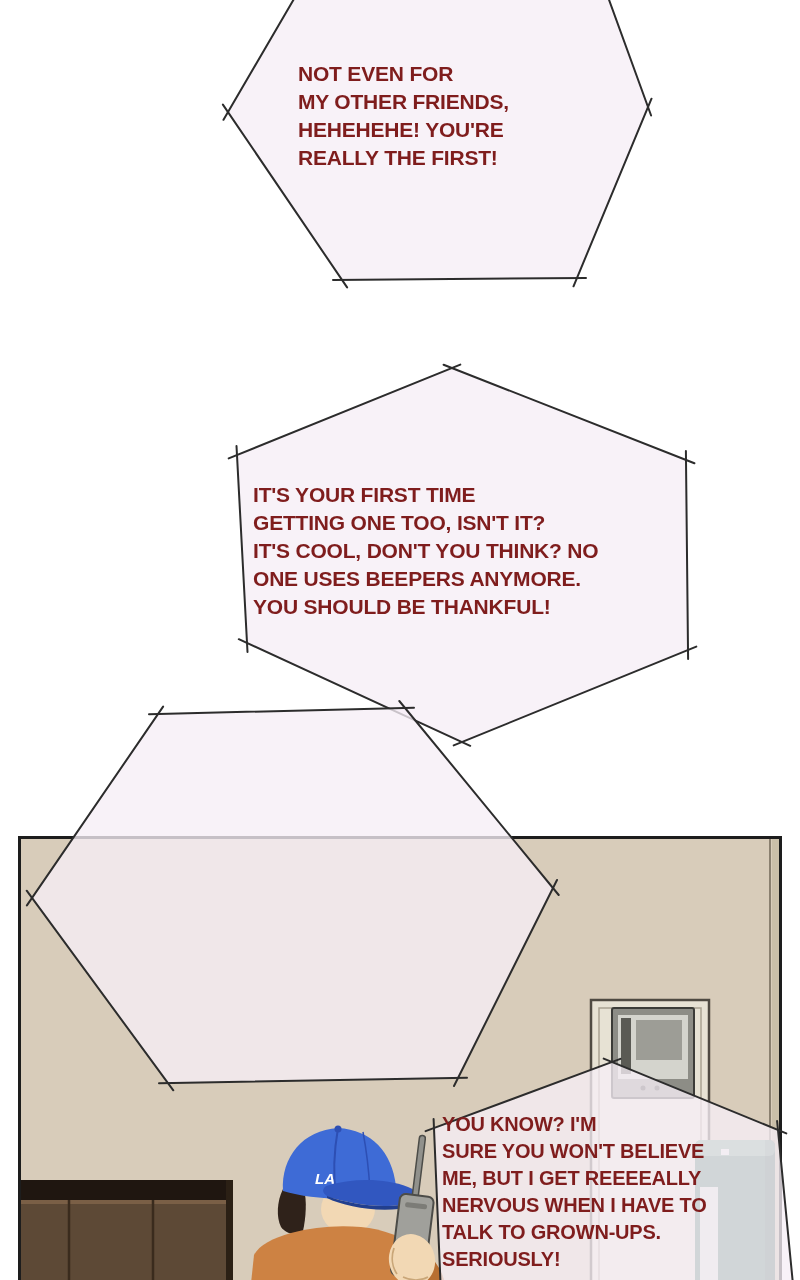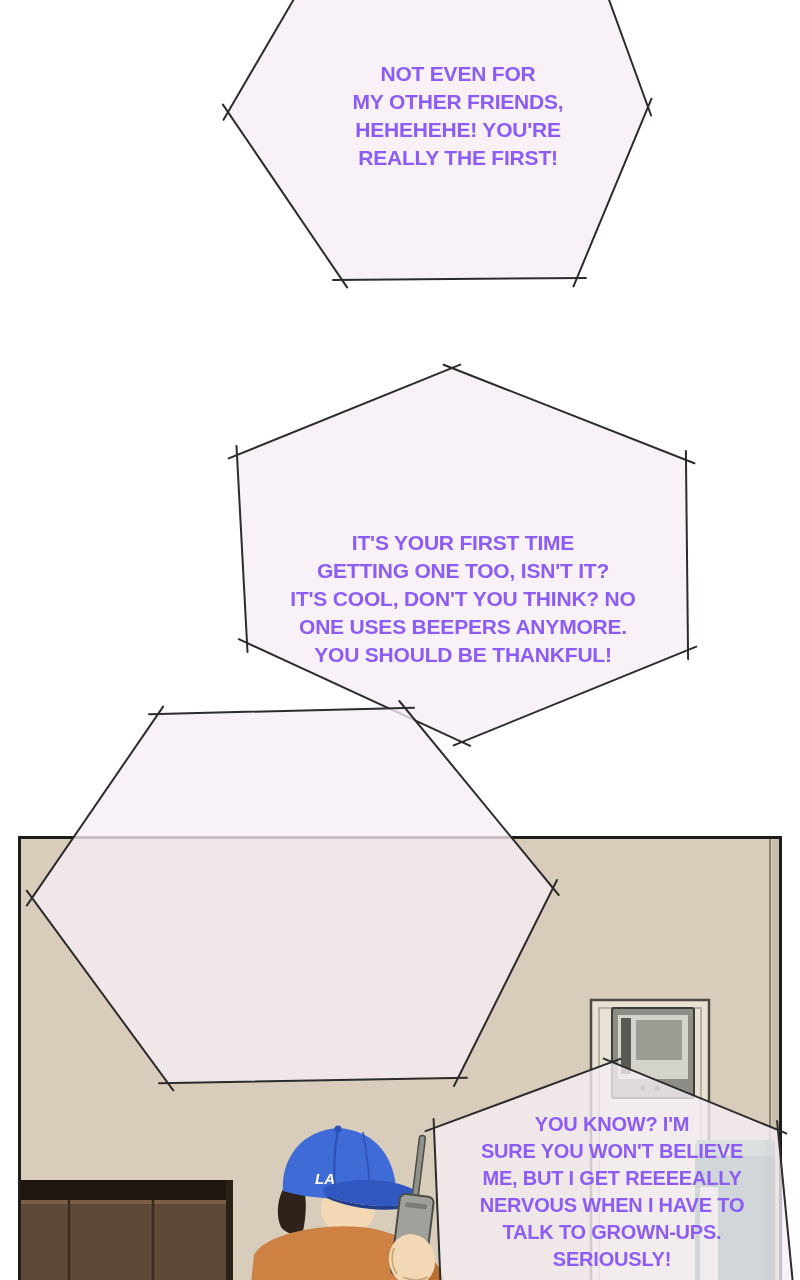"NOT EVEN FOR" .bubble-text { color: #8b5cf6 -> #7f1d1d; text-align: center -> none }
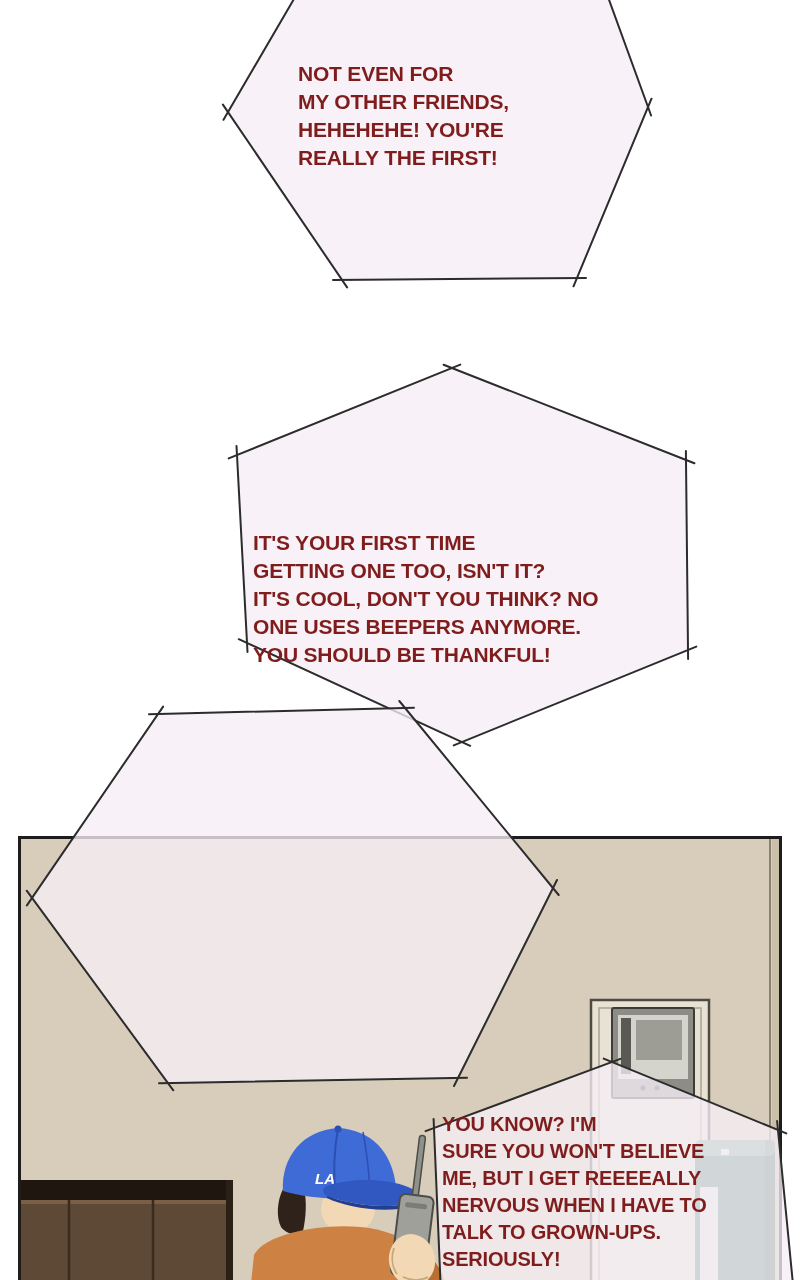"IT'S YOUR FIRST TIME" div.bubble-text { margin-top: 48px -> none }
